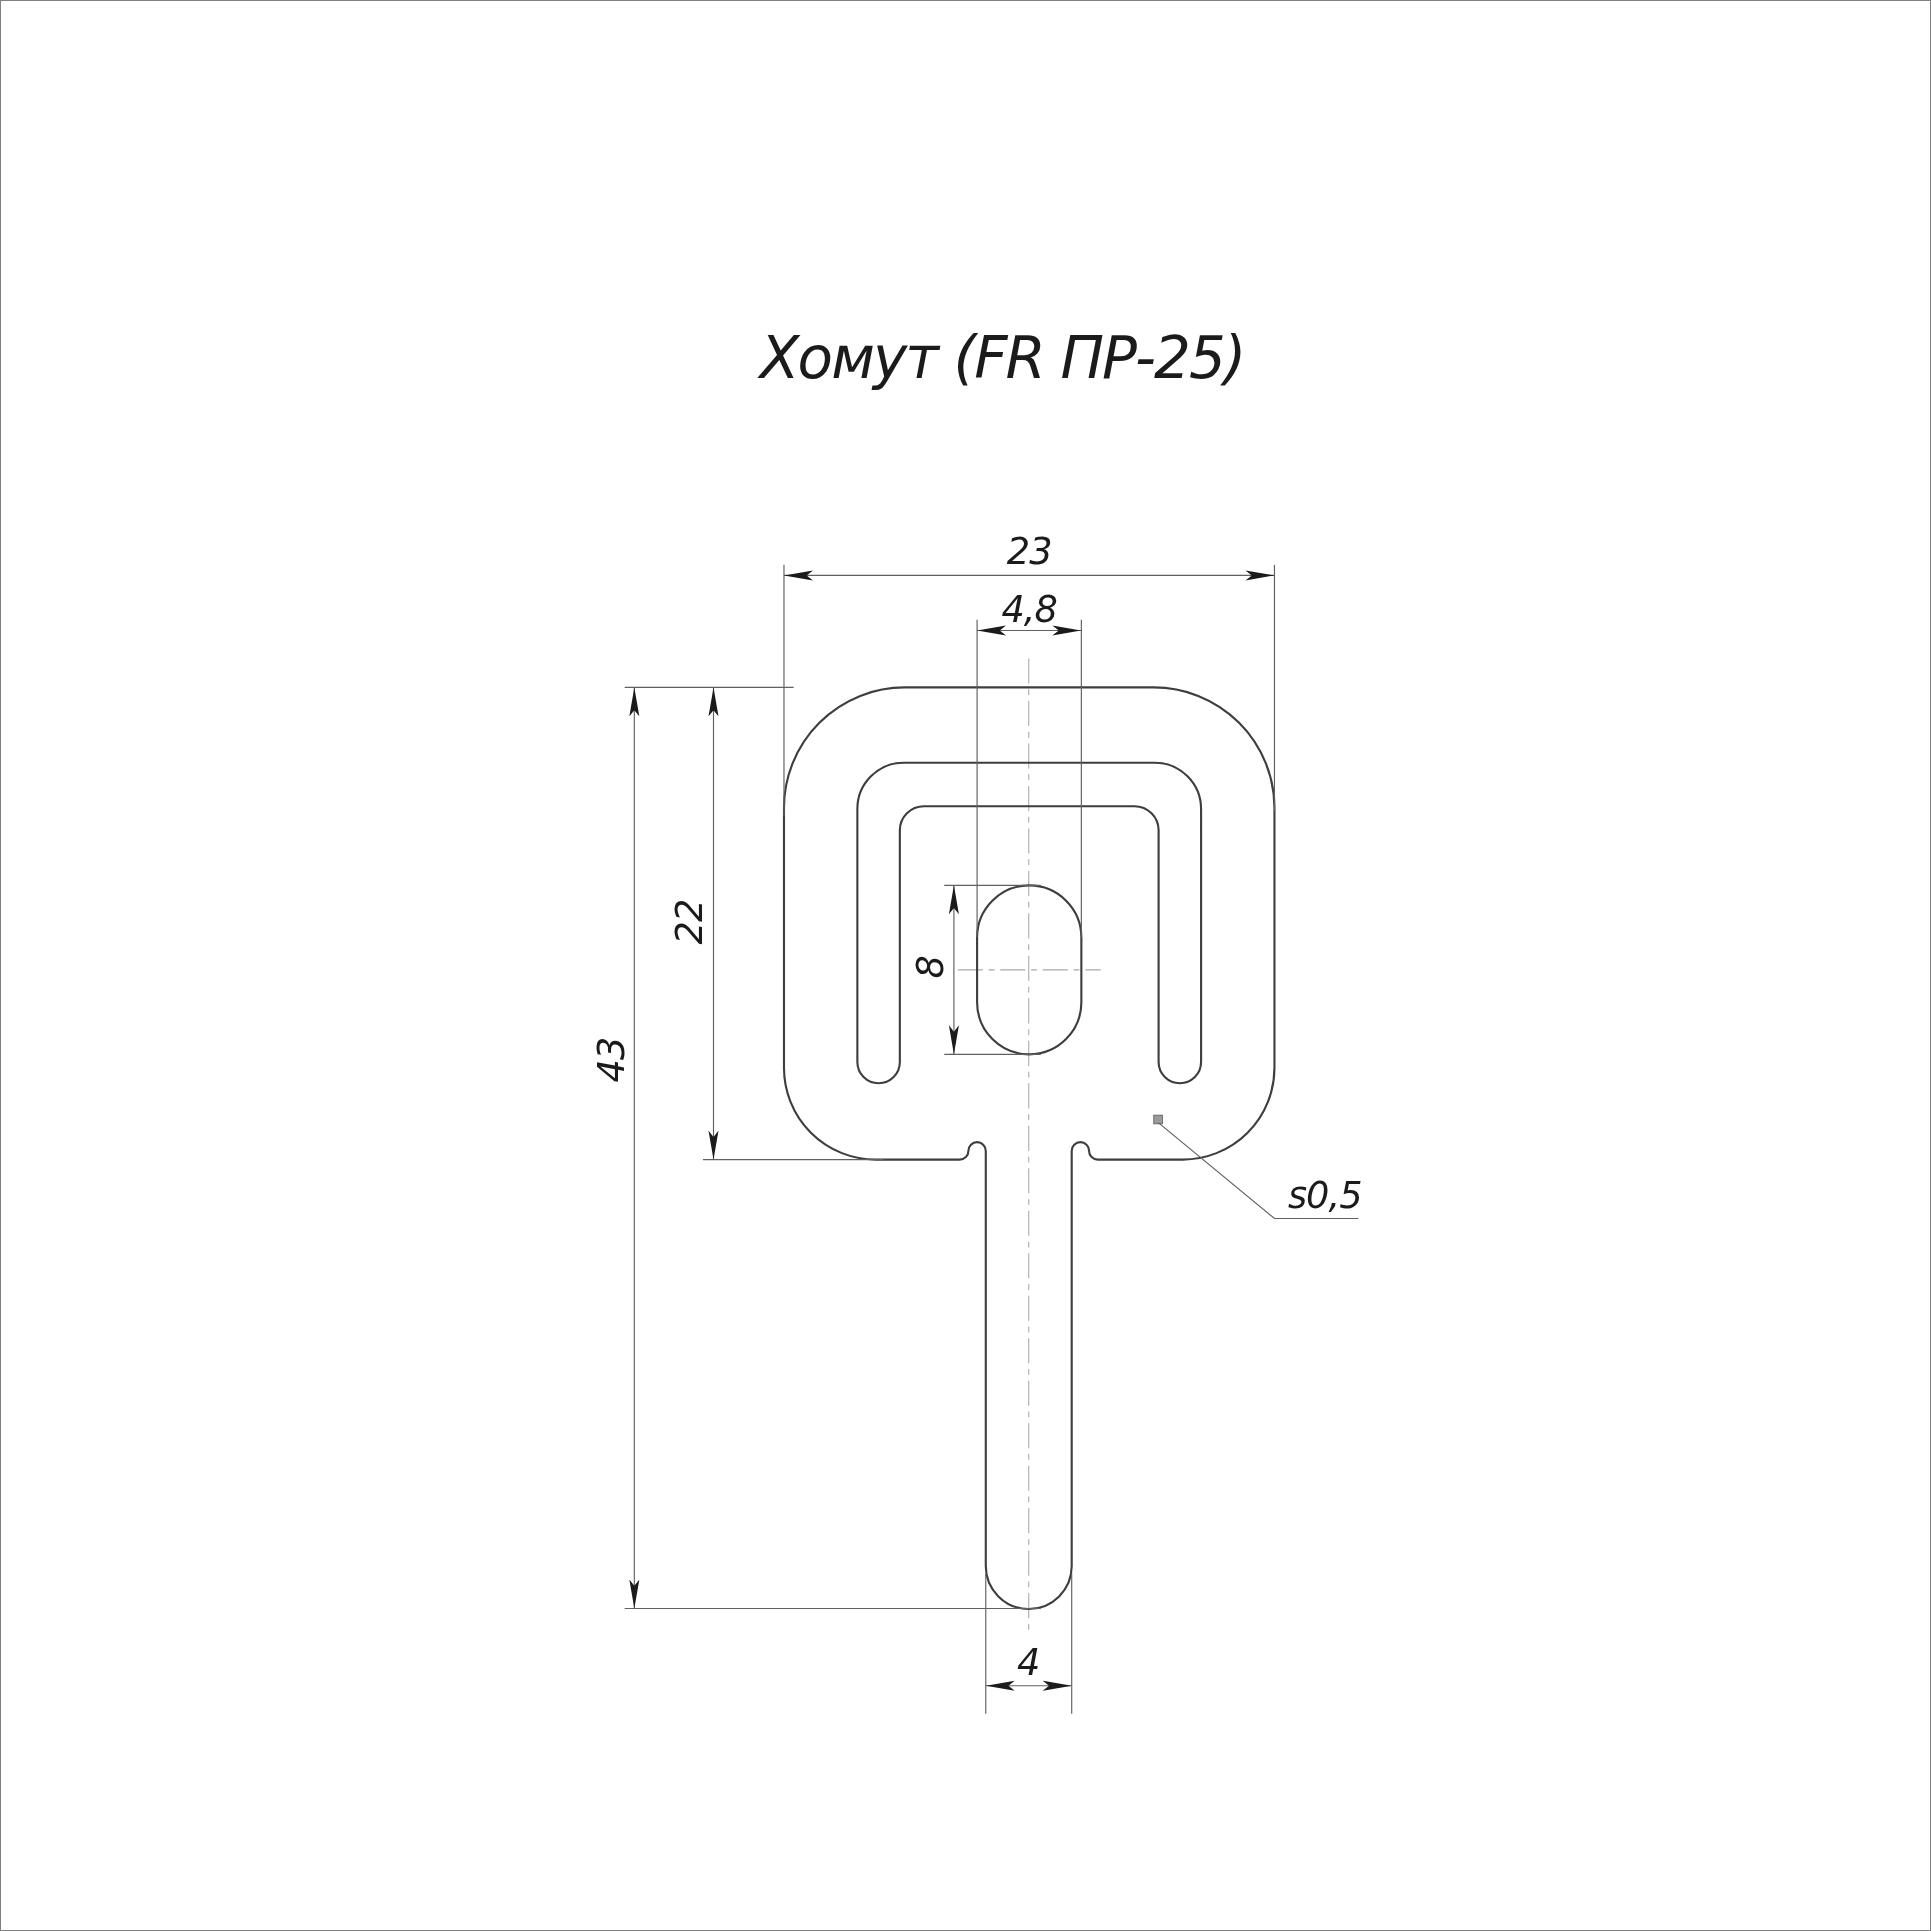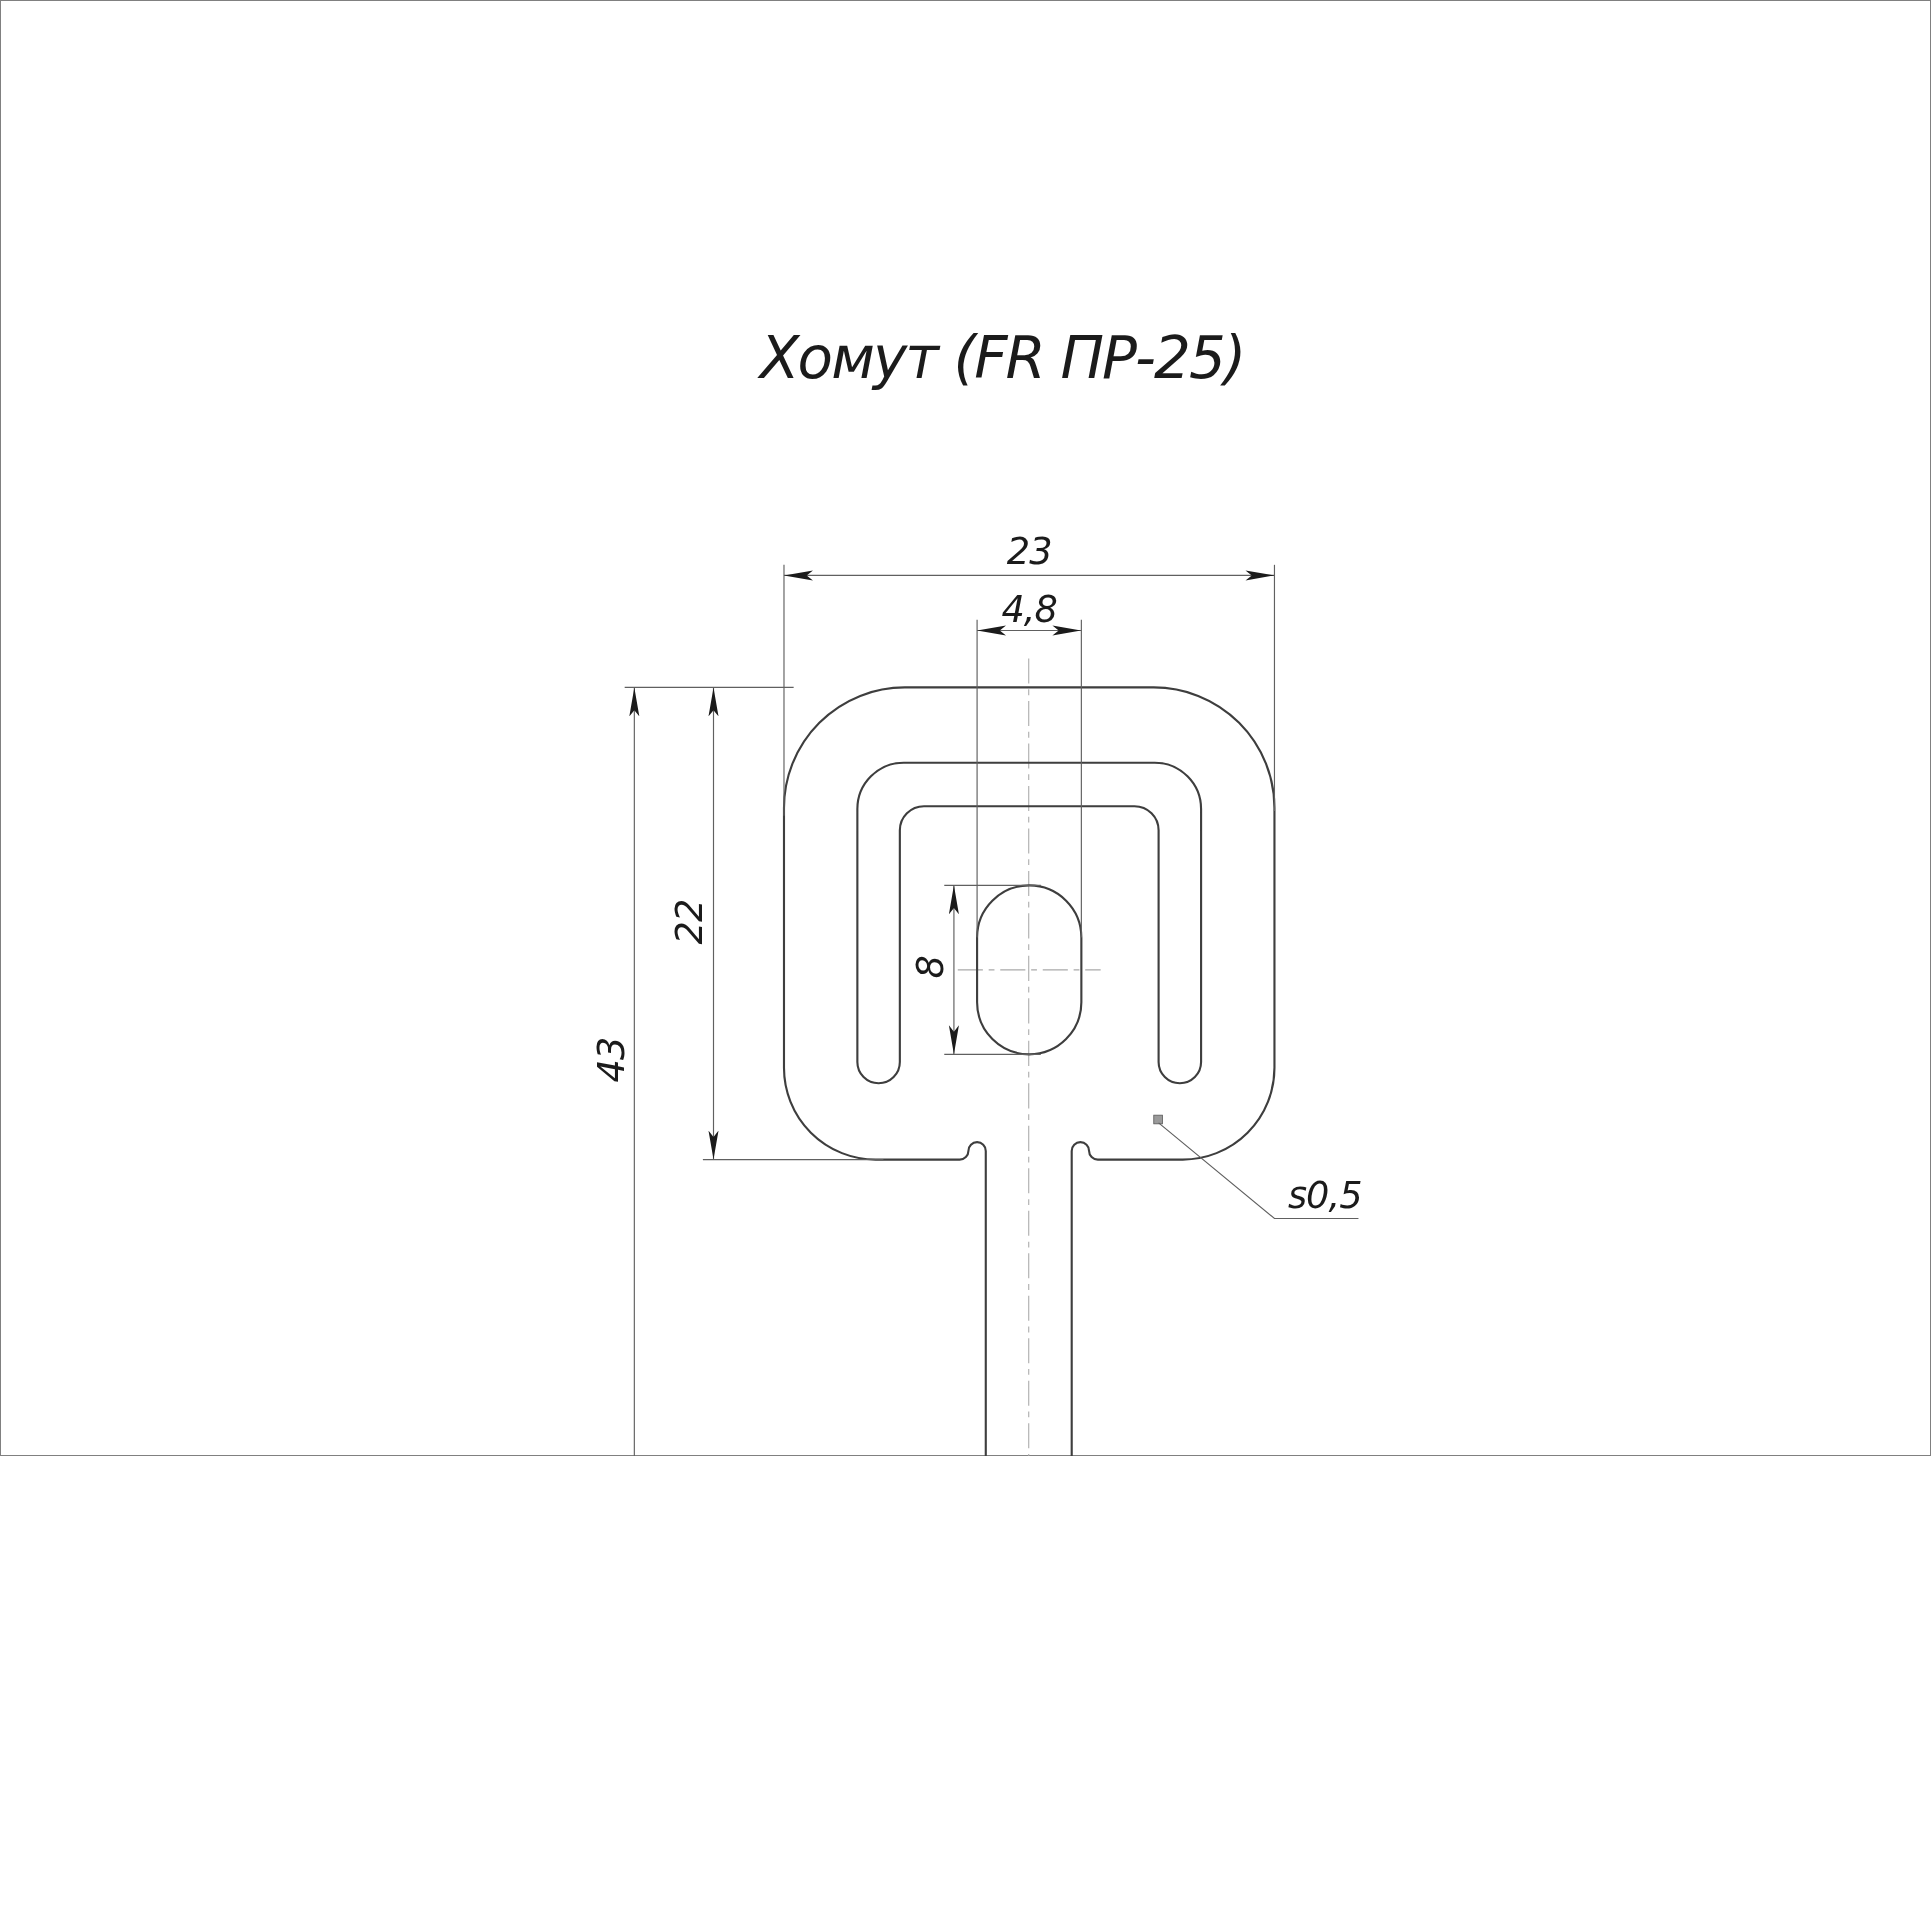"Хомут (FR ПР-25)" .page { height: 1456px -> 1931px }
